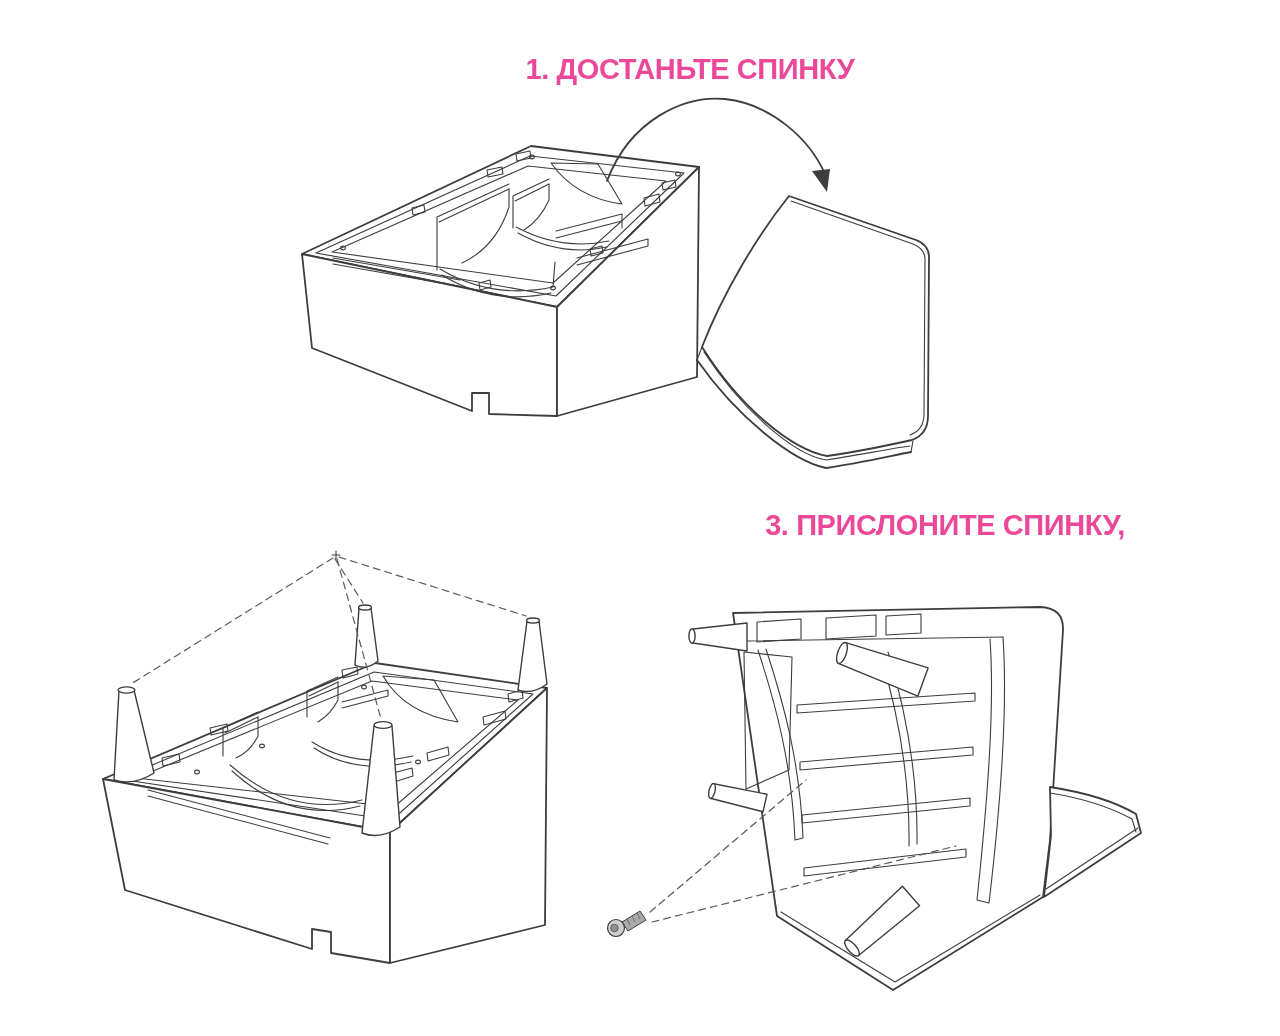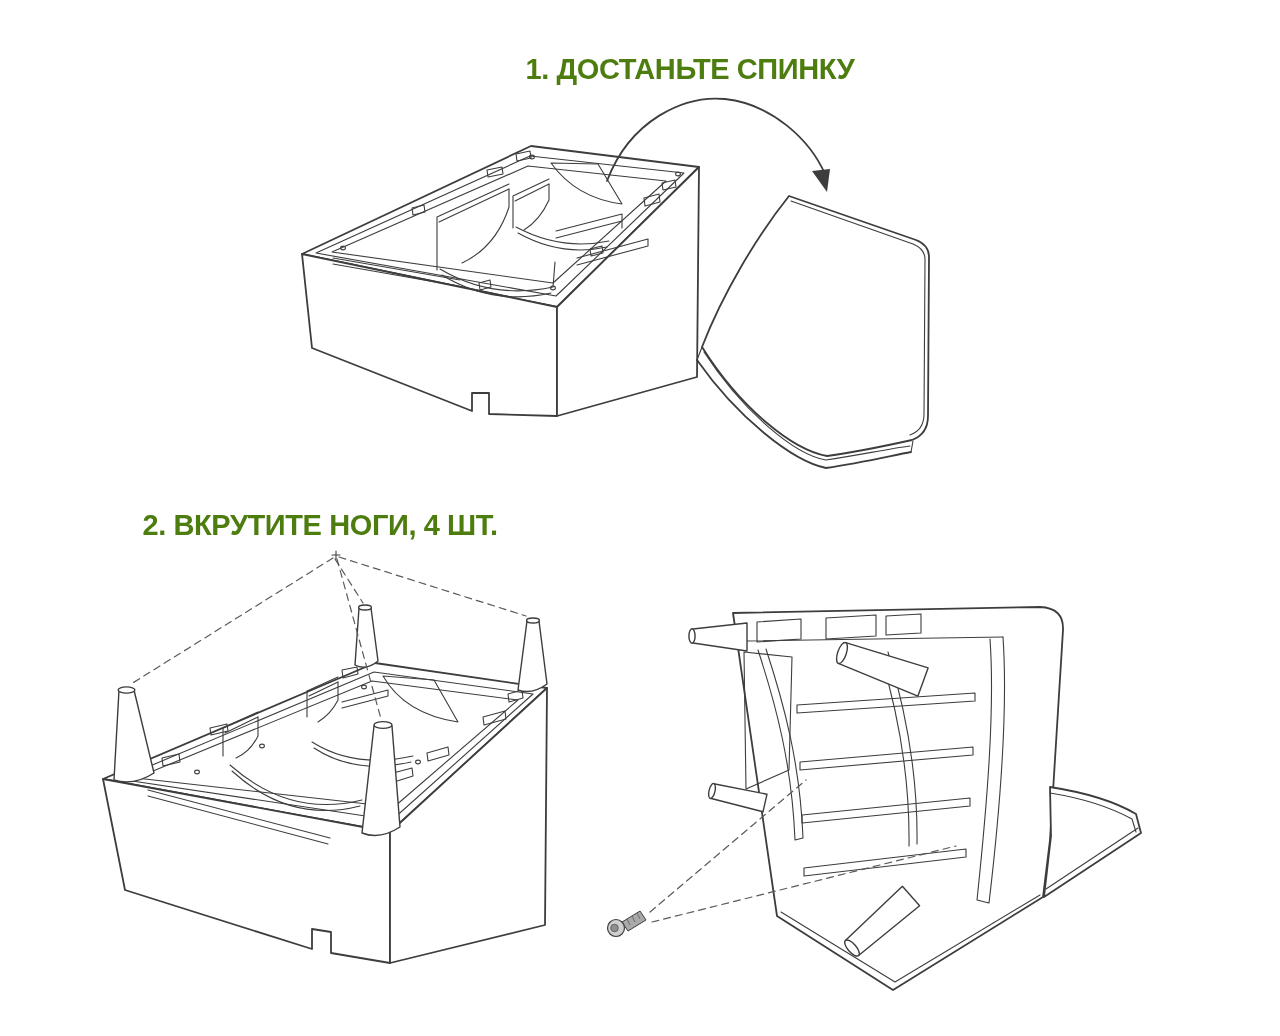"1. ДОСТАНЬТЕ СПИНКУ" .step-title { color: #4d7c0f -> #ec4899 }
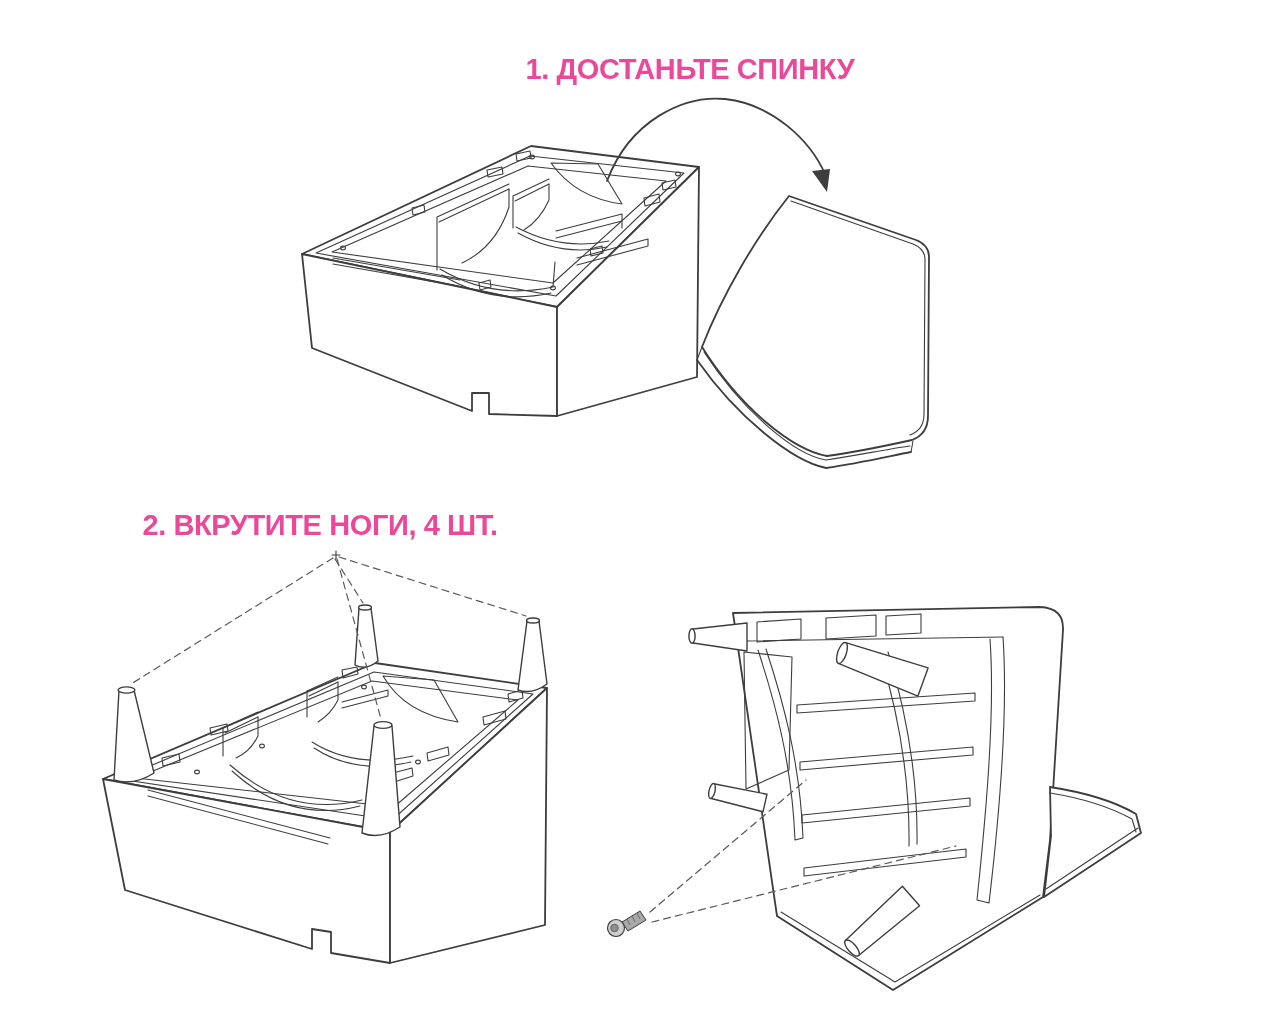"2. ВКРУТИТЕ НОГИ, 4 ШТ." div.step-title { html: <div> <span>2. ВКРУТИТЕ НОГИ, 4 ШТ.</span> </div> -> none }
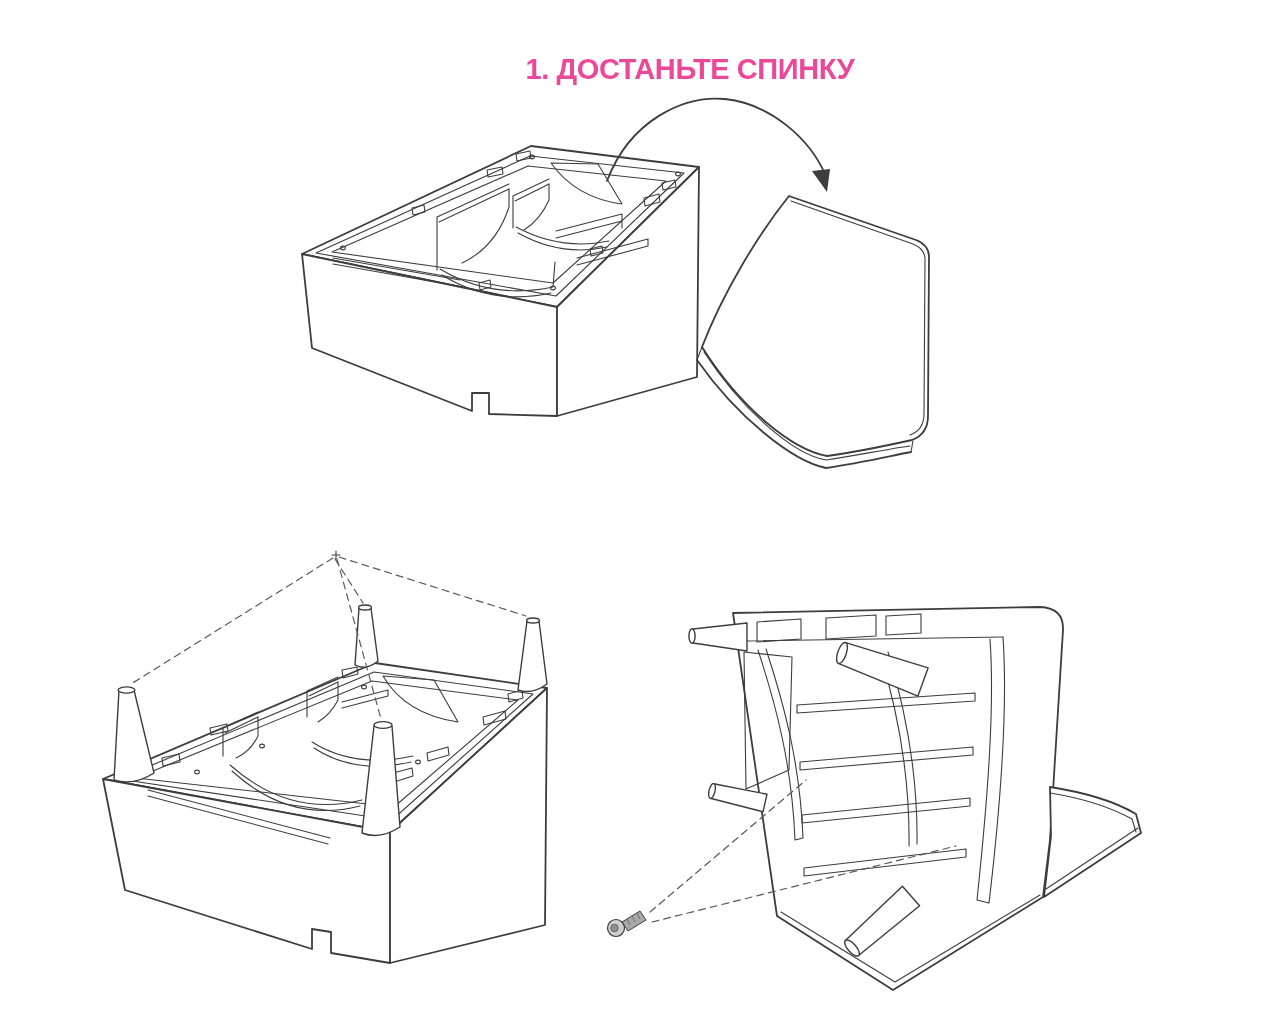"3. ПРИСЛОНИТЕ СПИНКУ," span { html: none -> <span>3. ПРИСЛОНИТЕ СПИНКУ,</span> }
